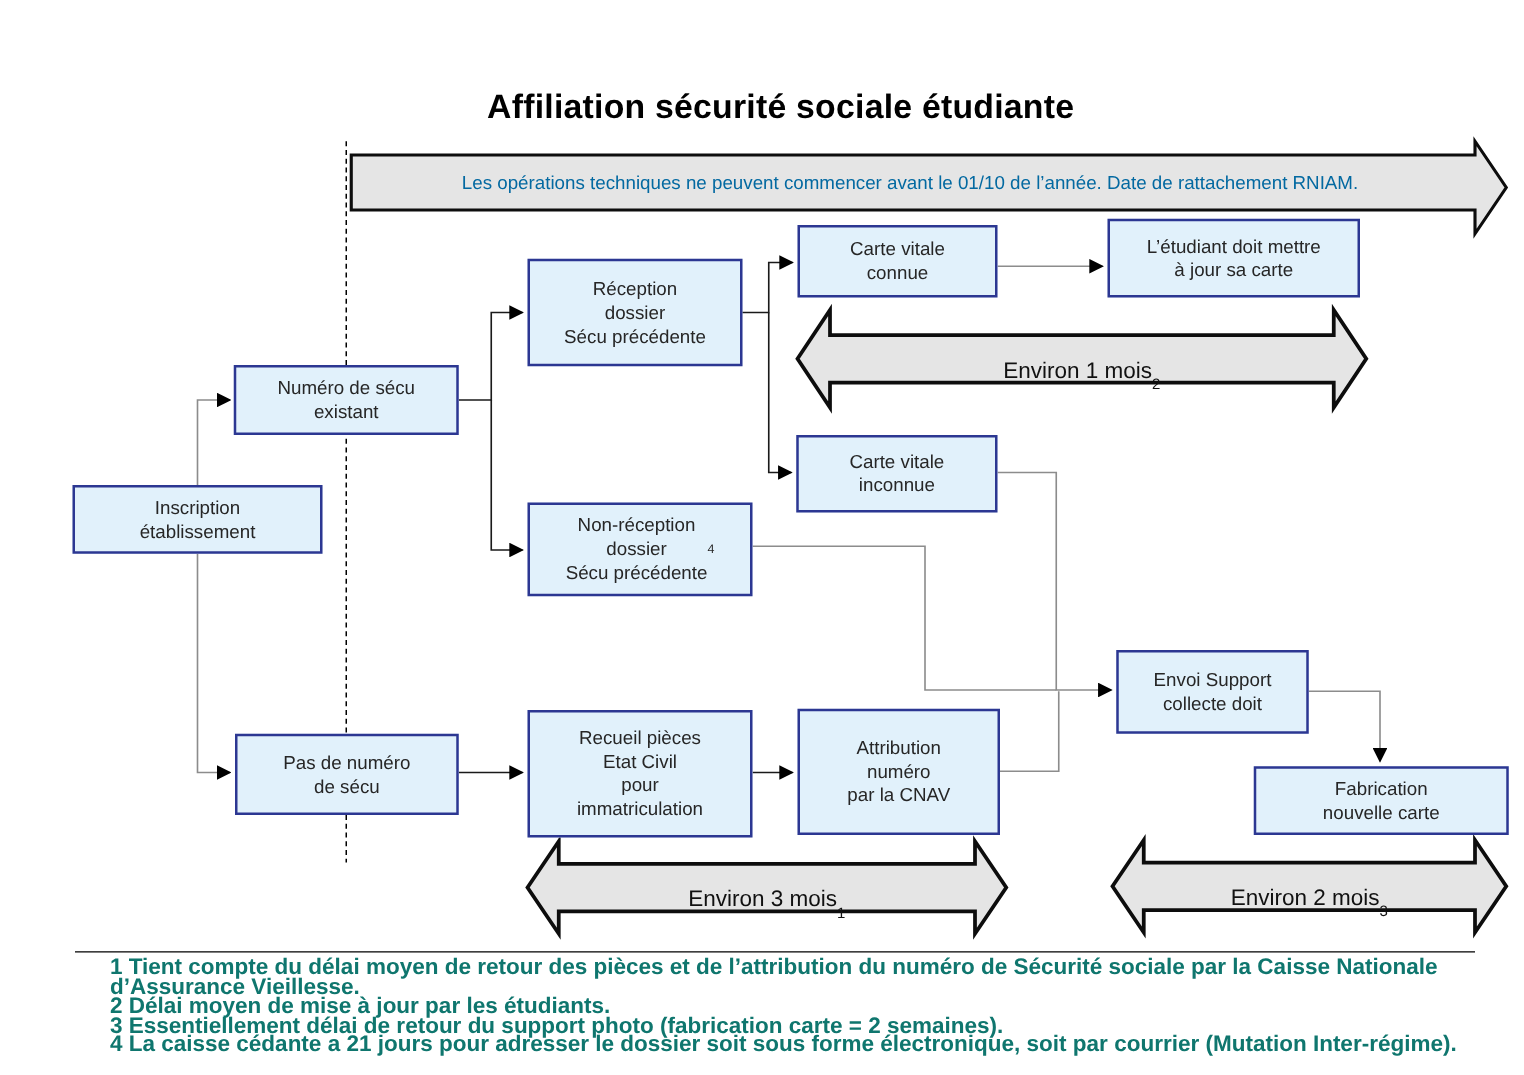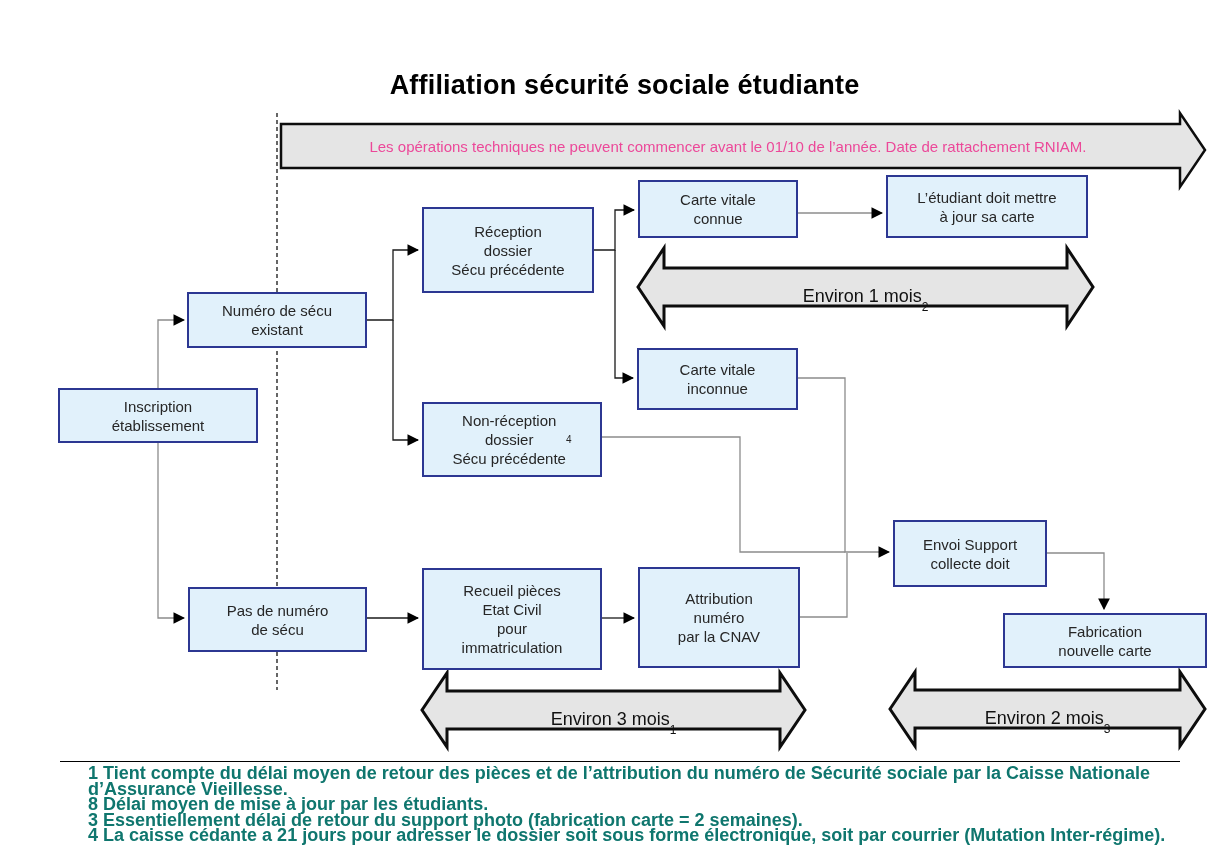"Les opérations techniques ne peuvent" .banner-label { color: #ec4899 -> #0369a1 }
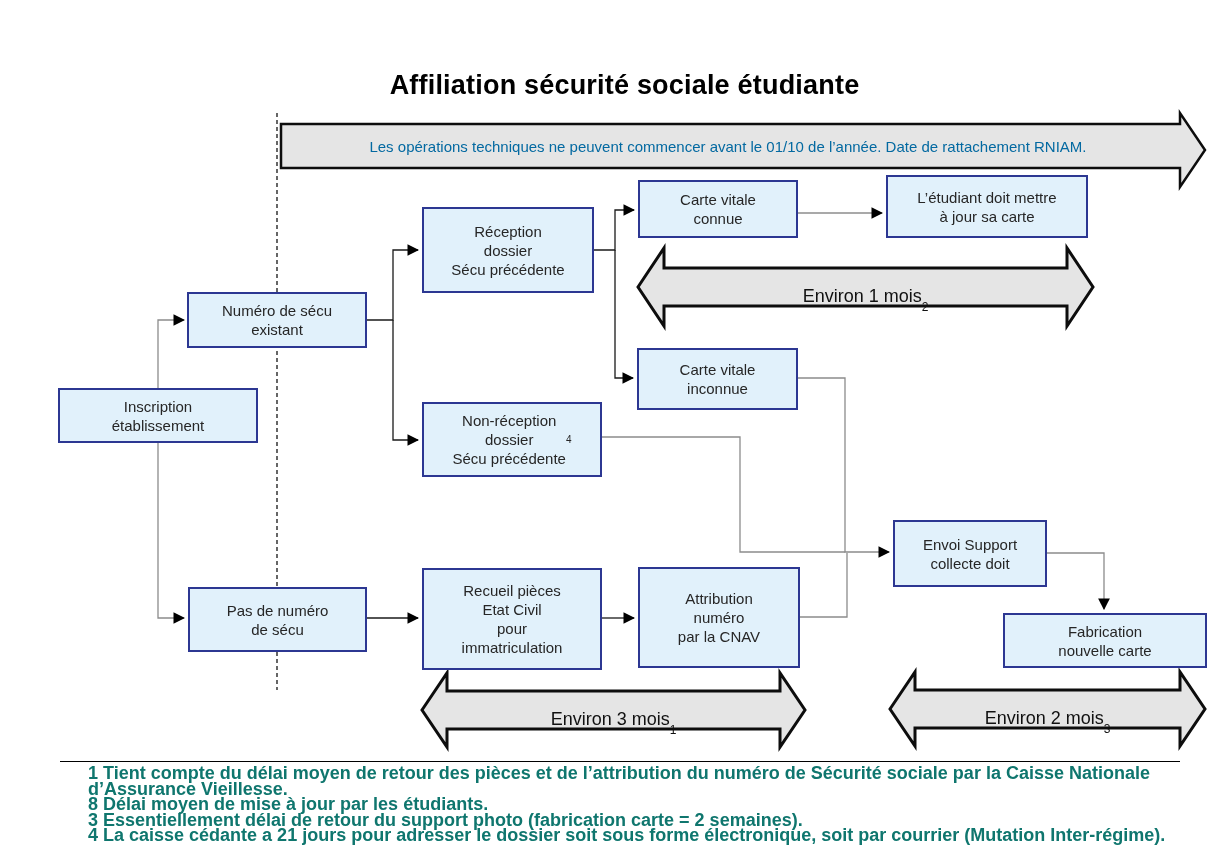"8 Délai moyen de mise" div { text: 8 -> 2 }
